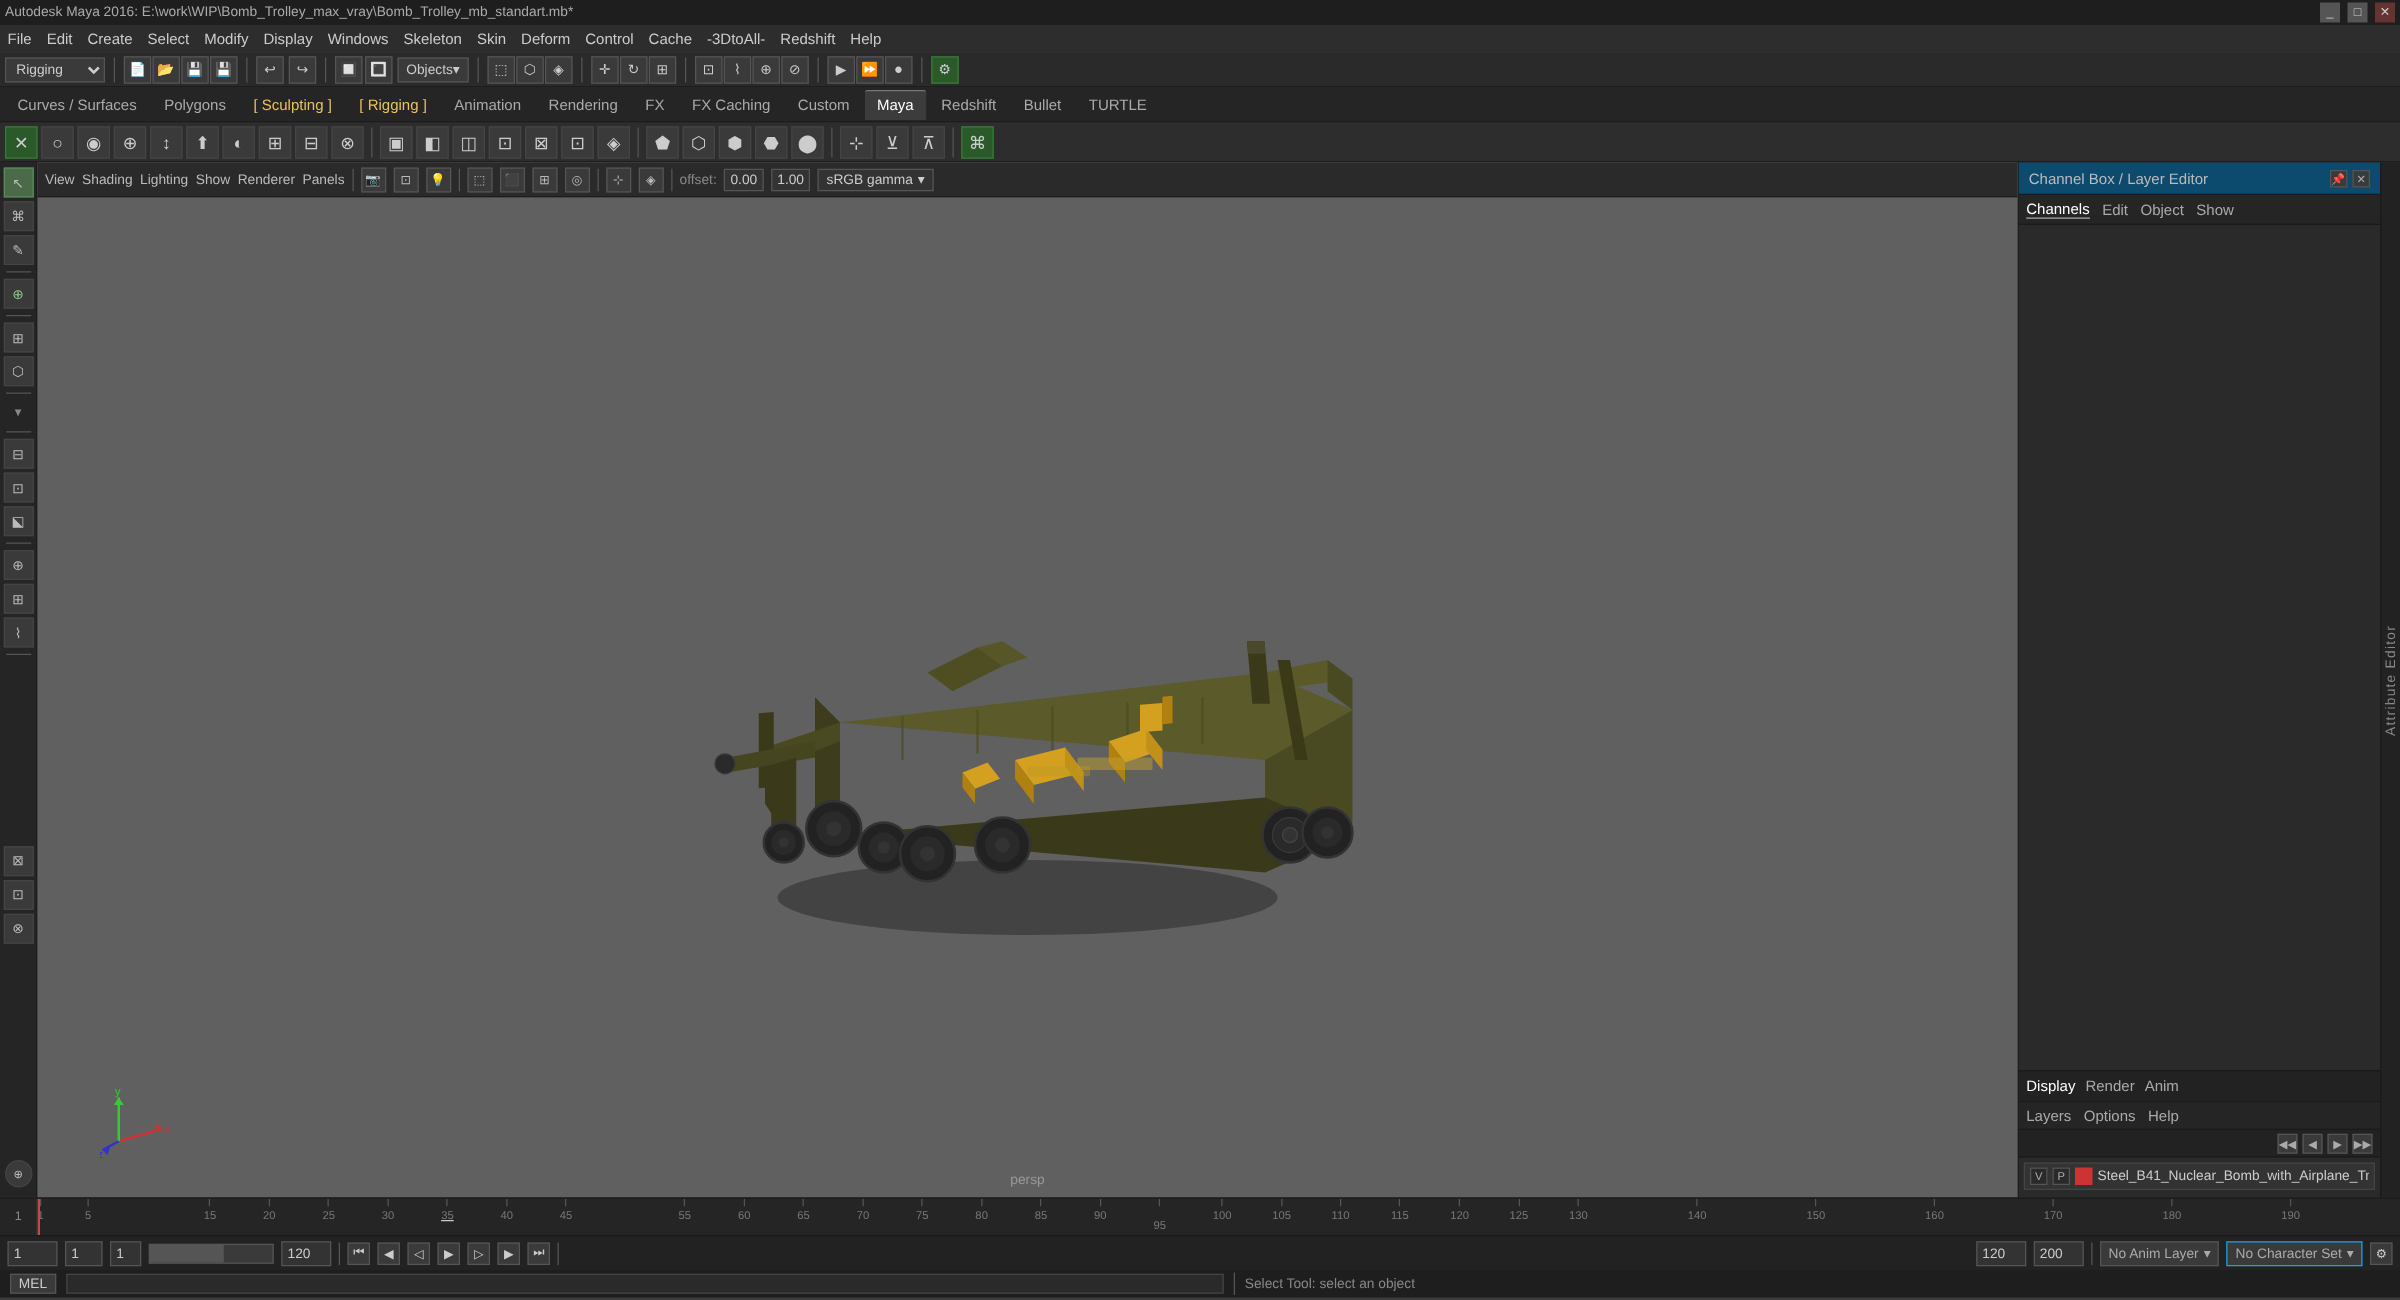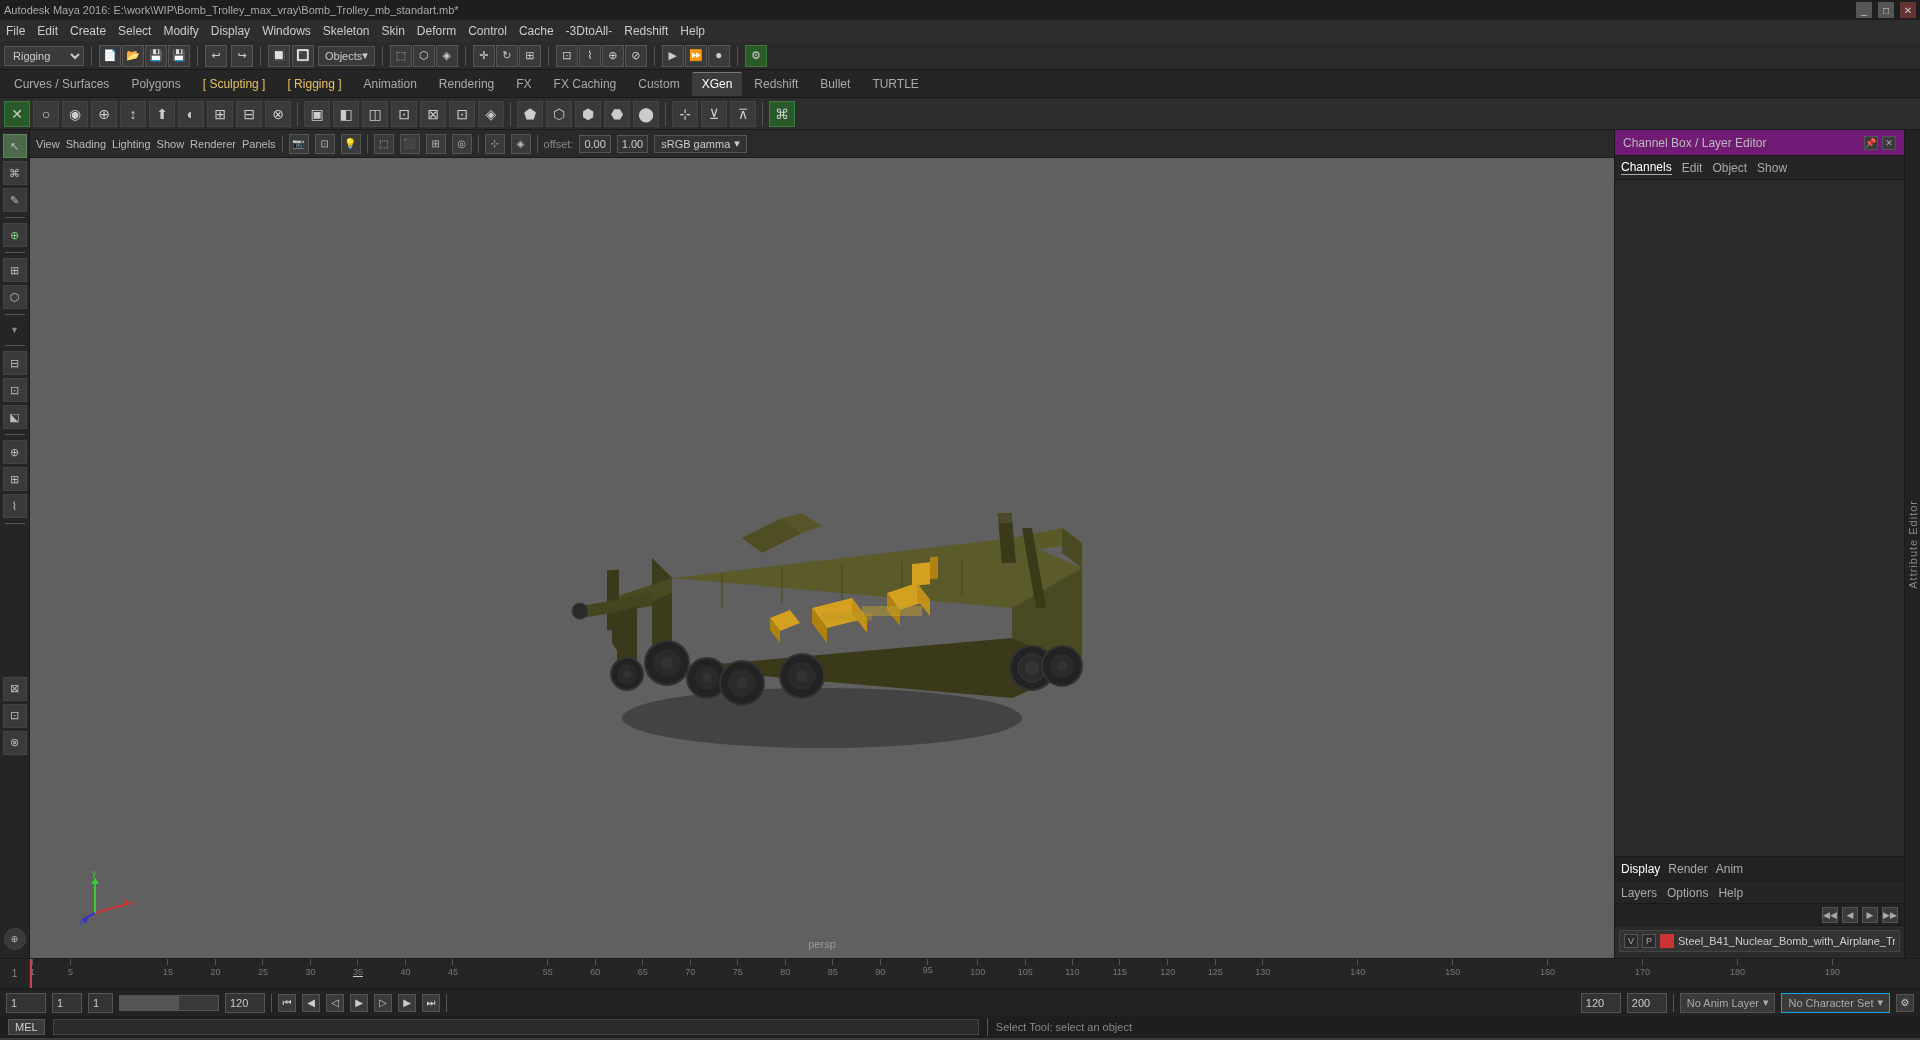"XGen" div.tab-item { text: XGen -> Maya }
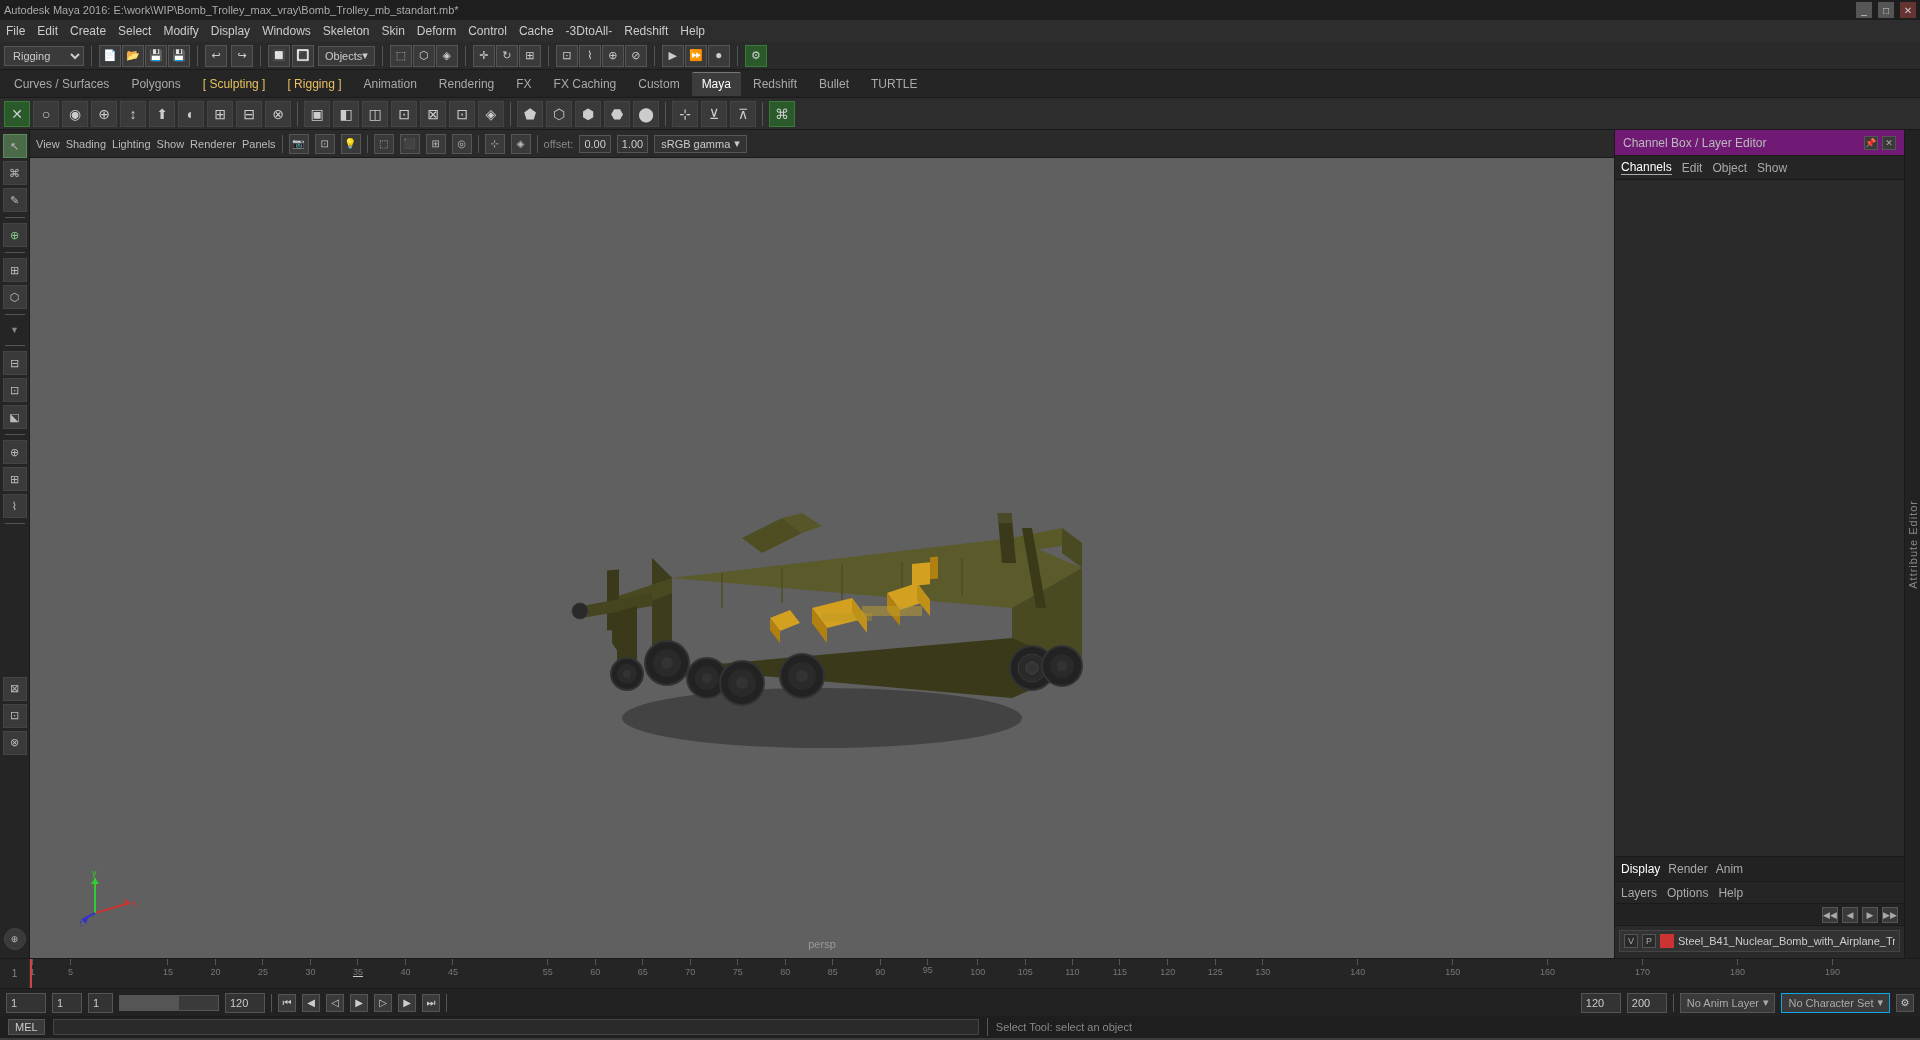"Channel Box / Layer Editor" #right-panel-header { background: #701a75 -> #0c4a6e }
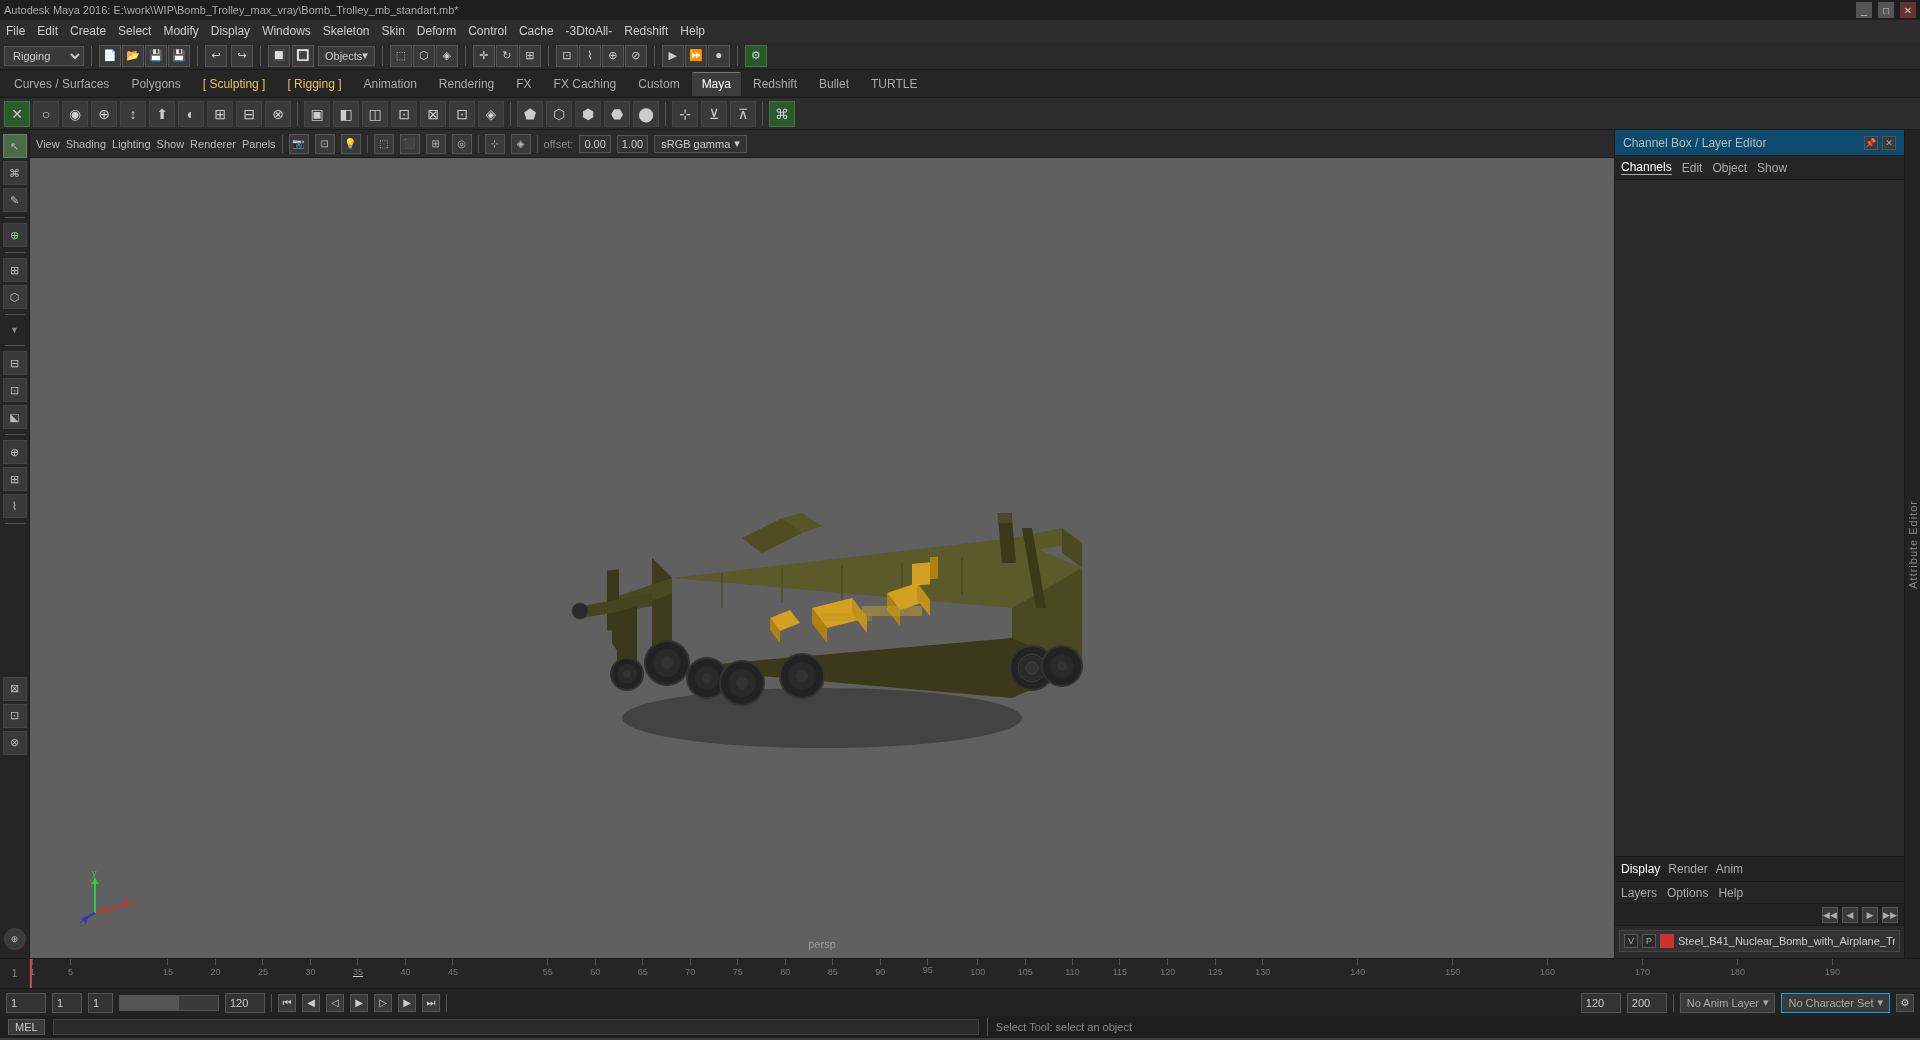"95" div { margin-top: 0 -> 10px }
